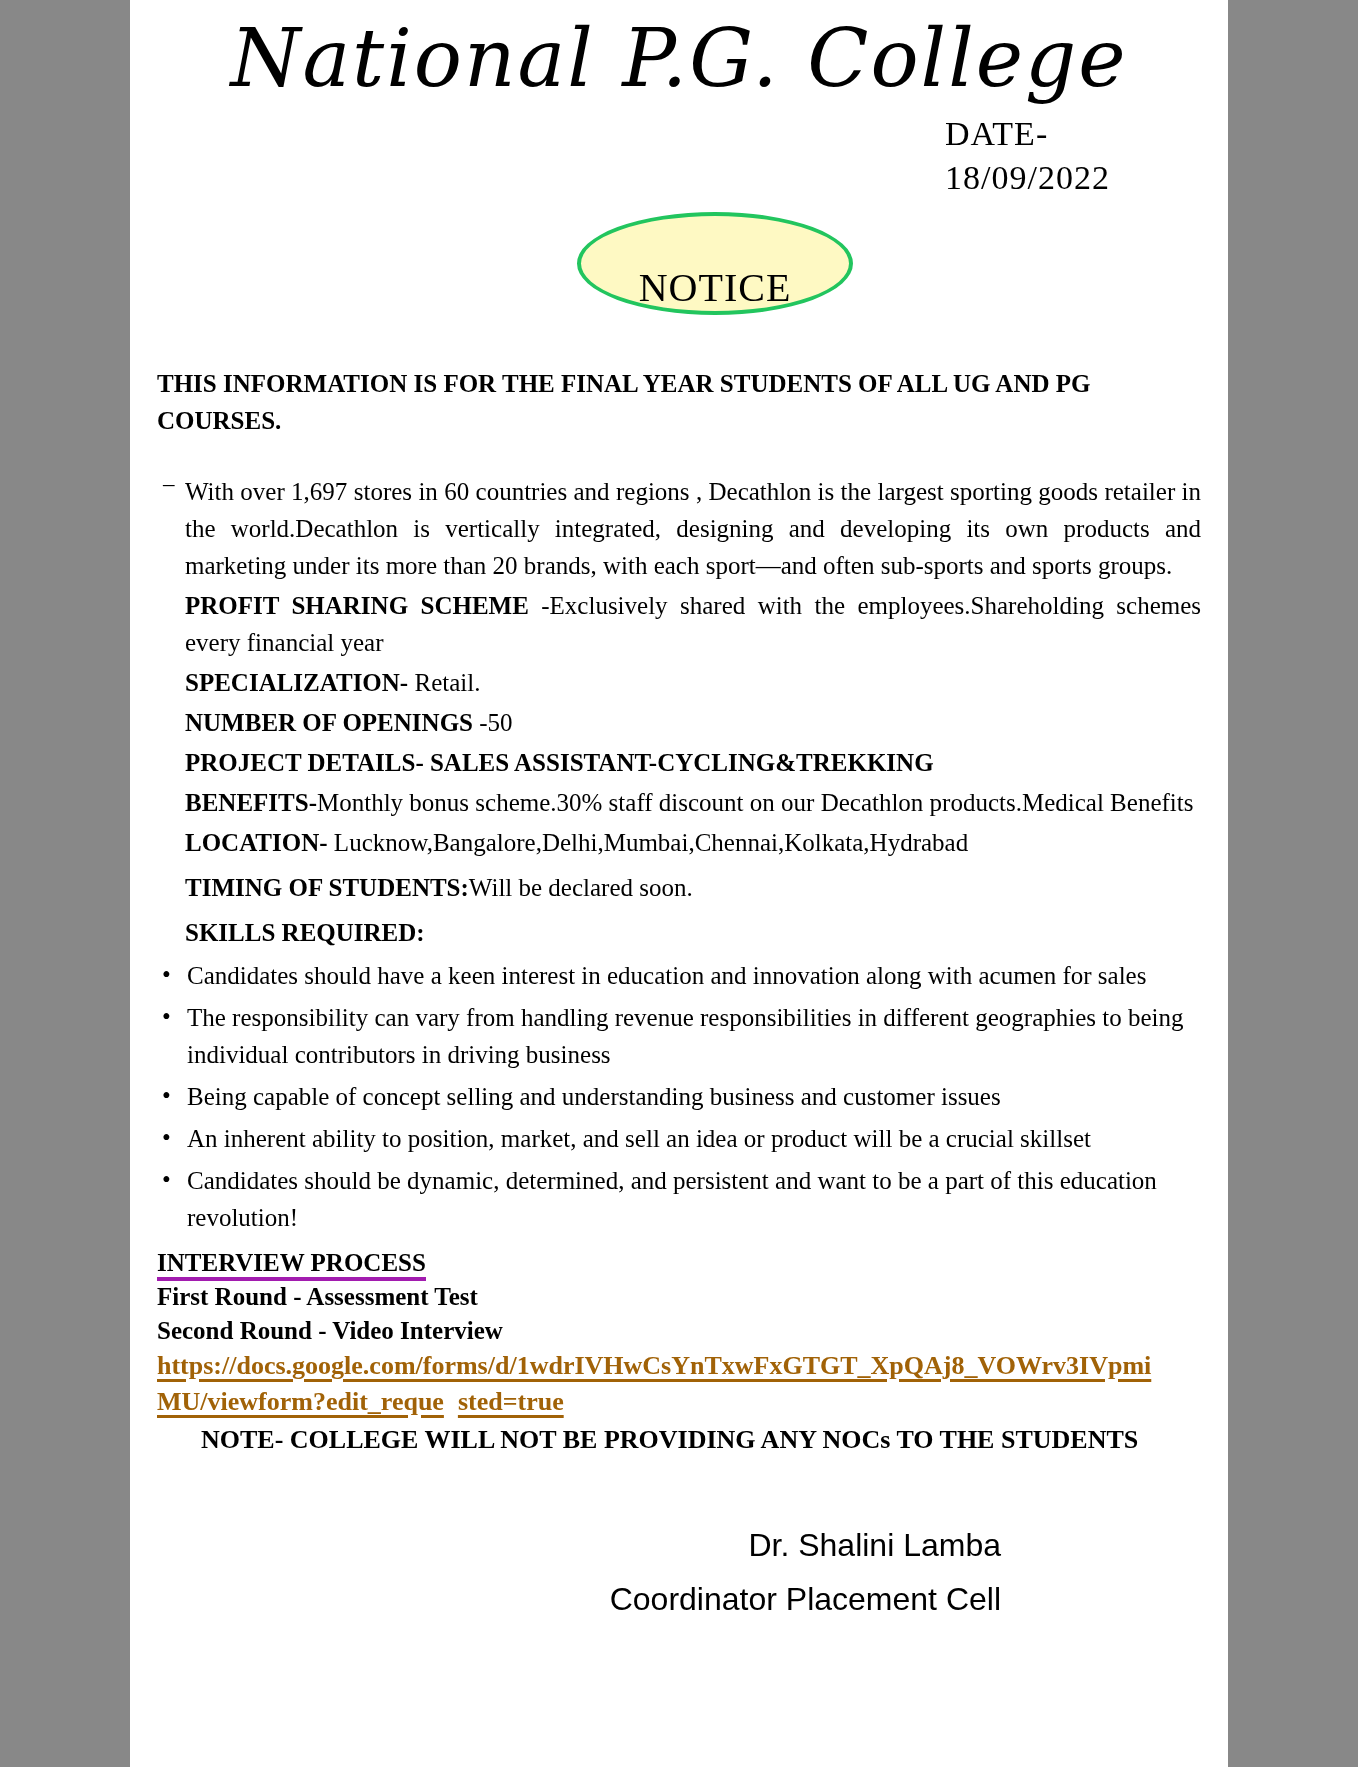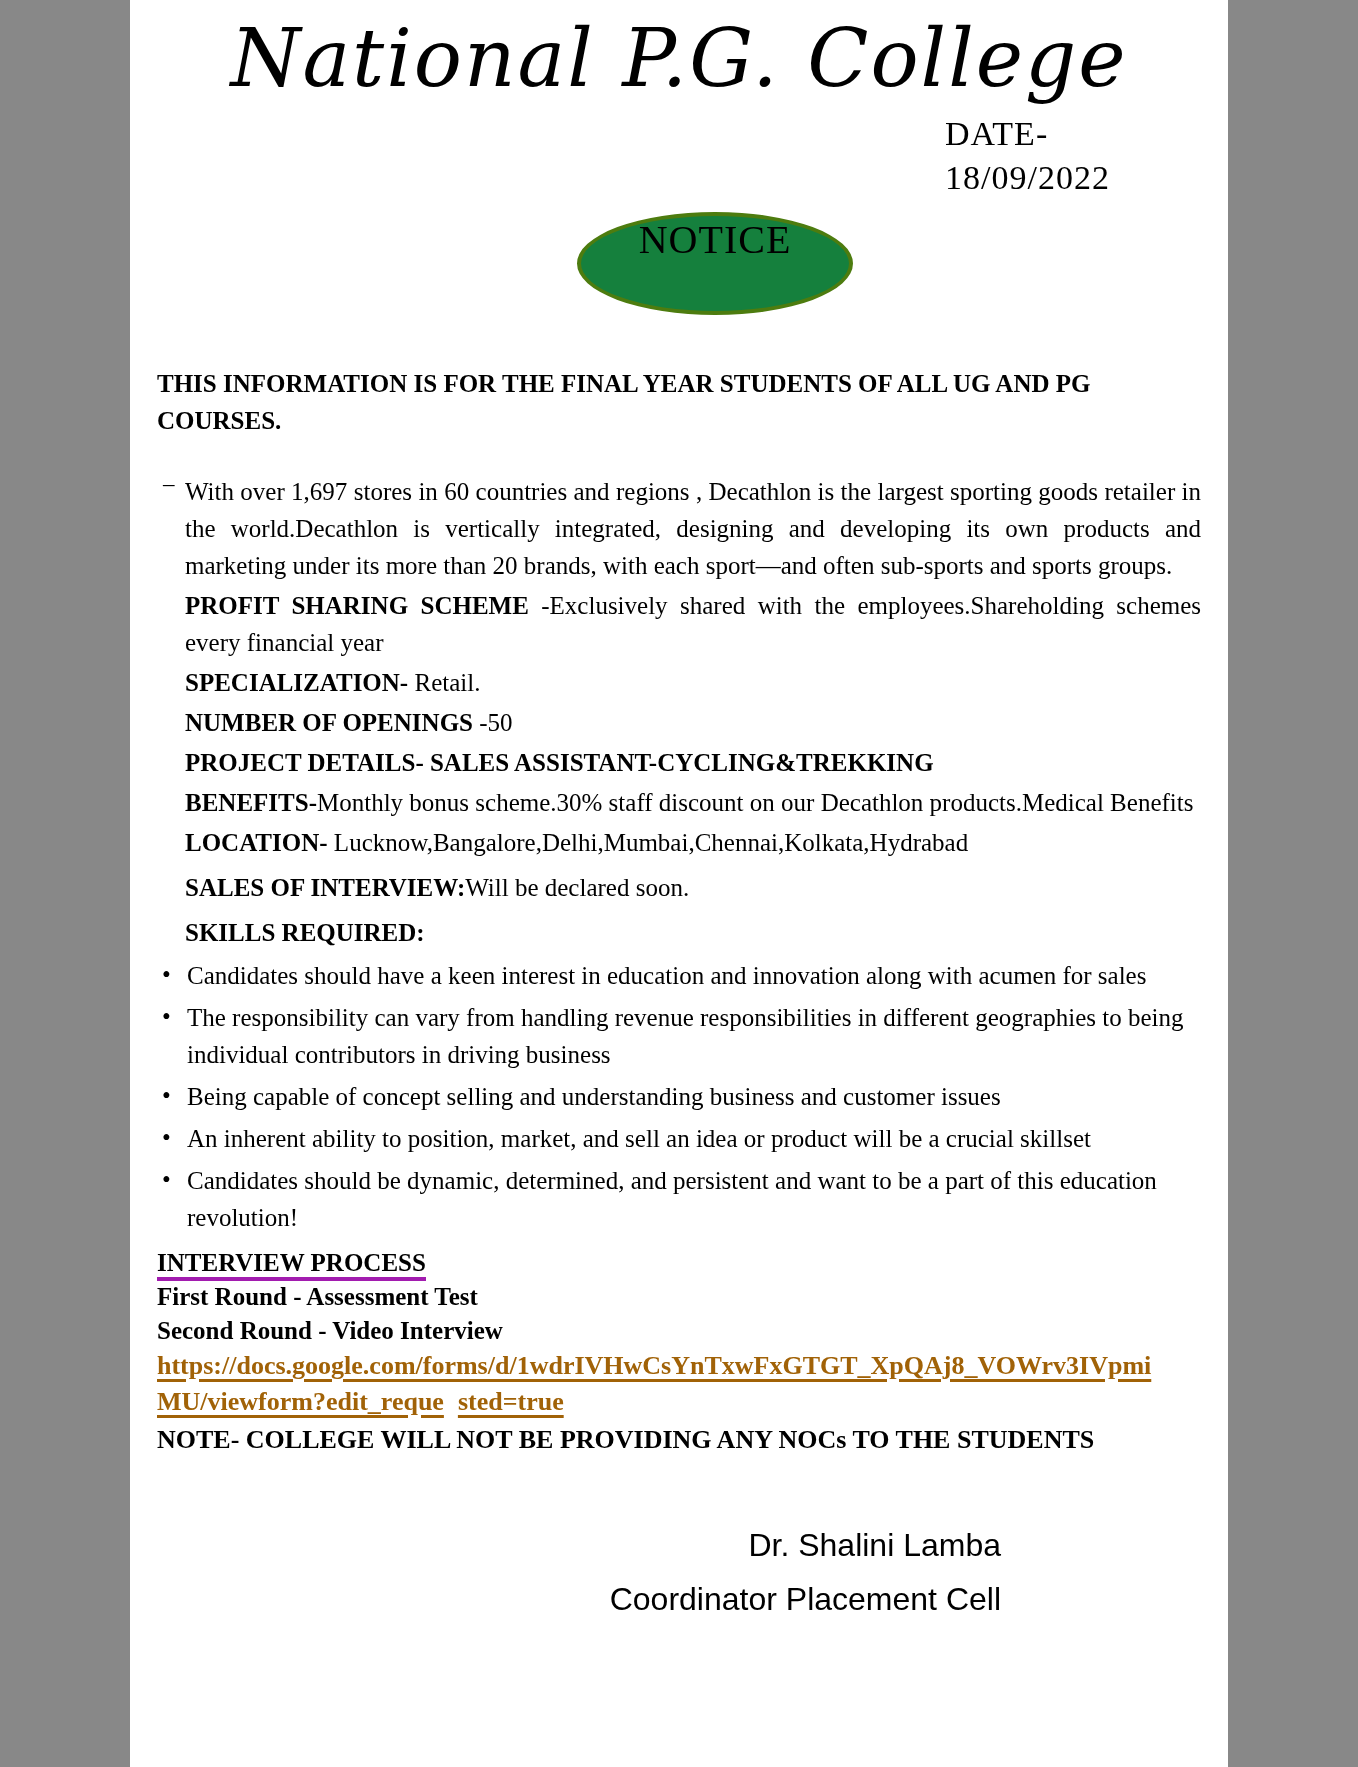"NOTICE" .ellipse { align-items: flex-start -> flex-end; background: #15803d -> #fef9c3; border: 4px solid #4d7c0f -> 4px solid #22c55e }
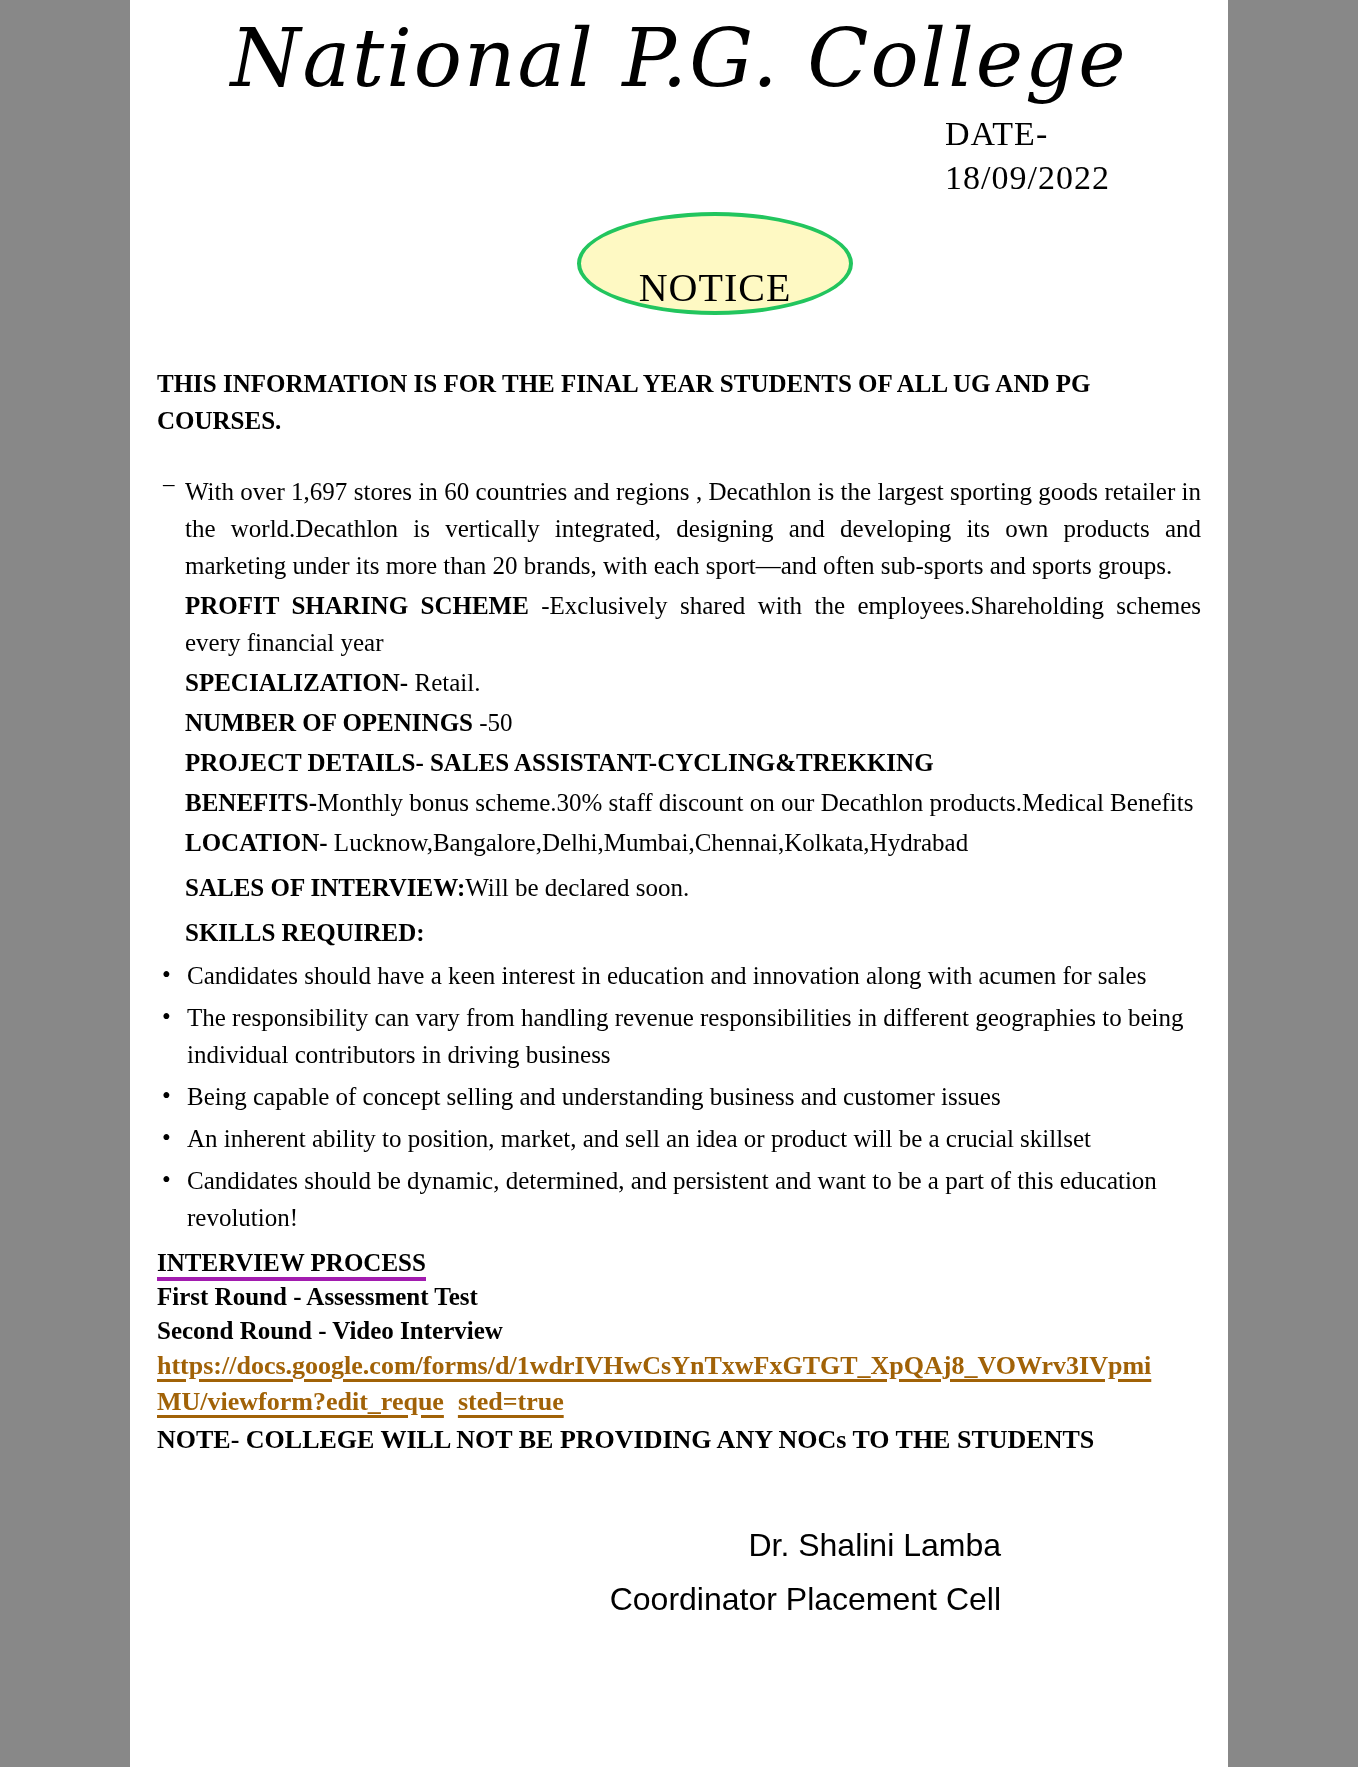"SALES OF INTERVIEW:" span.b { text: SALES OF INTERVIEW -> TIMING OF STUDENTS }
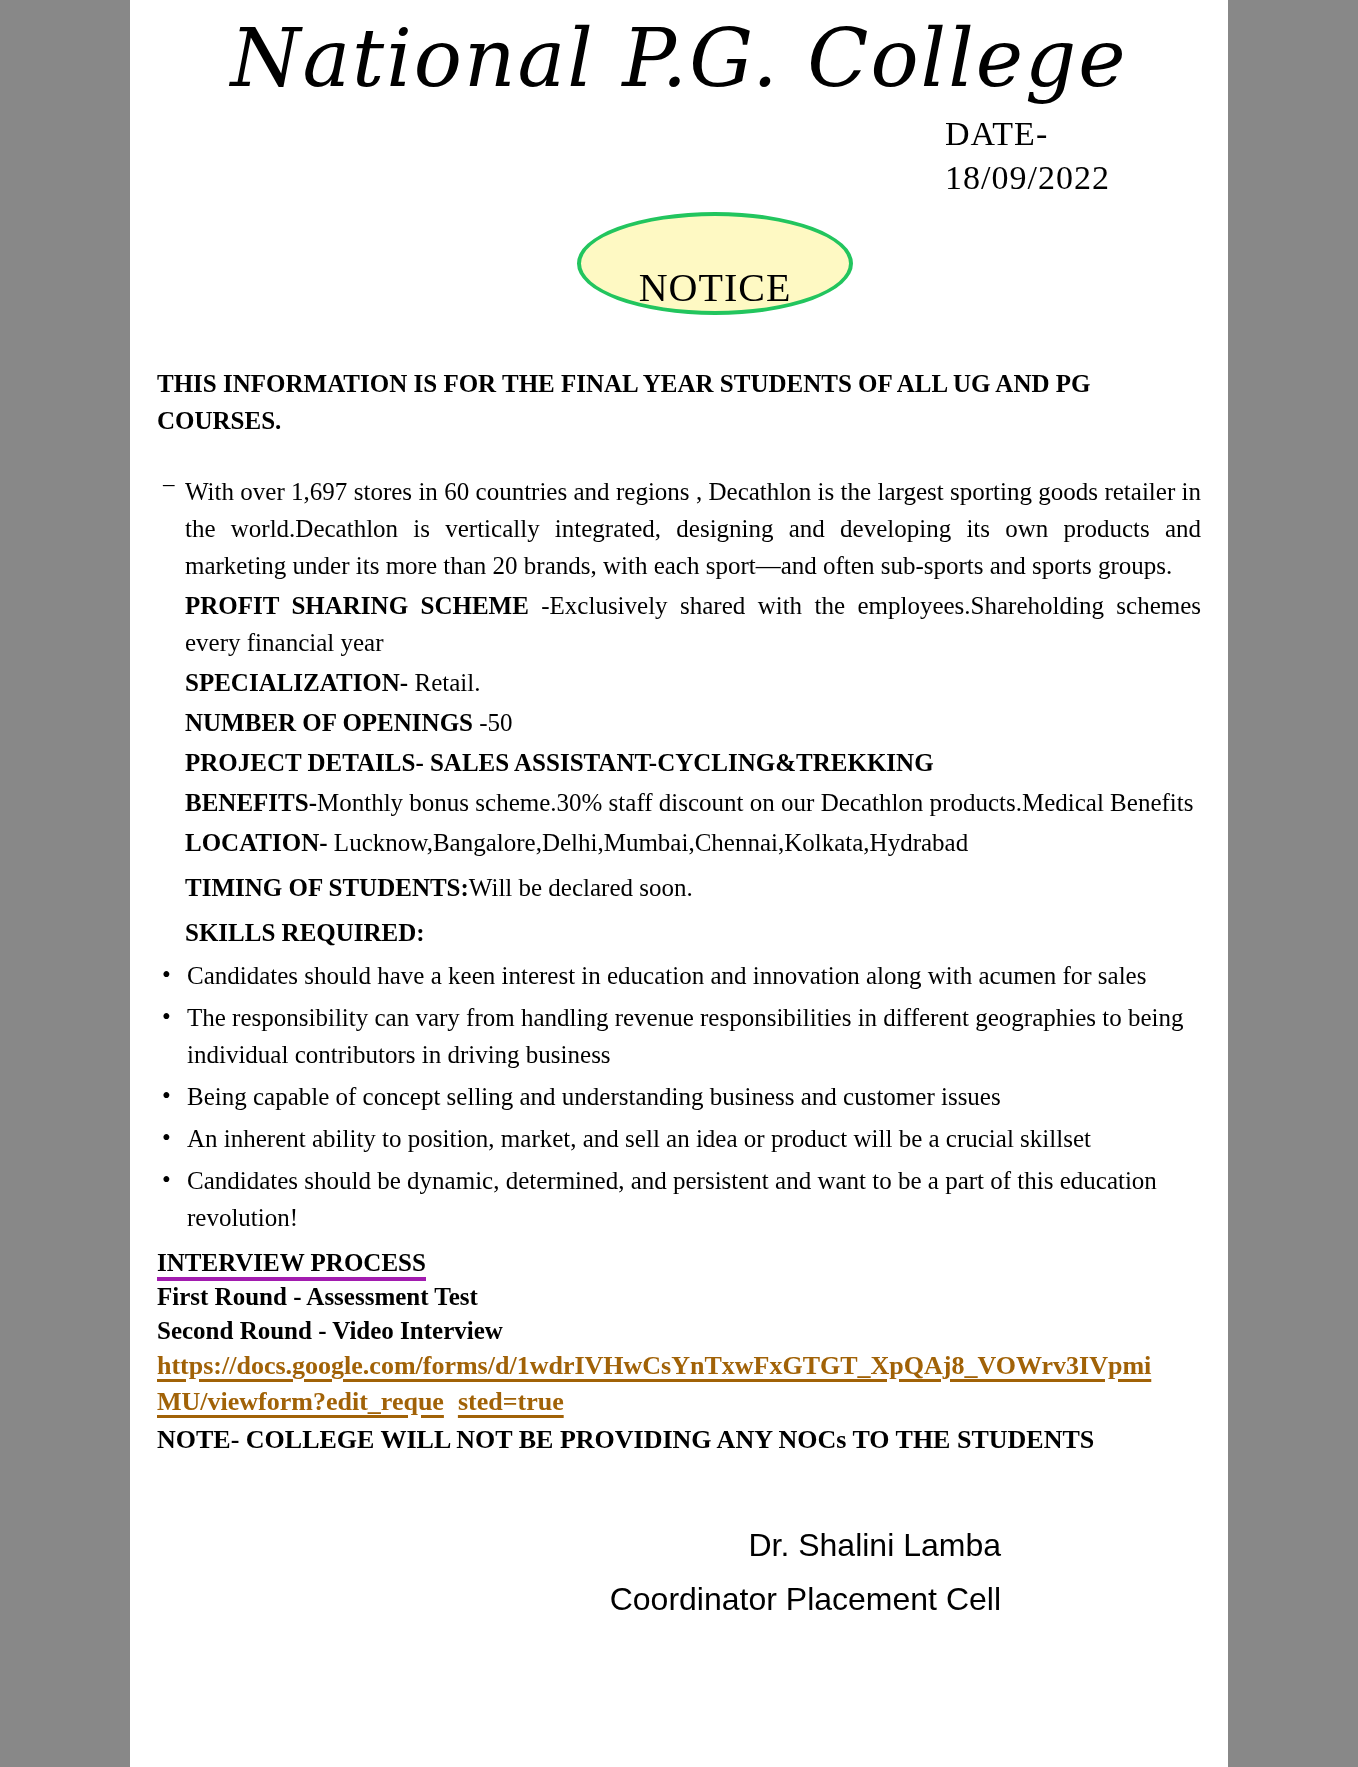"NOTE- COLLEGE WILL NOT BE" .note { margin-left: none -> 44px }
